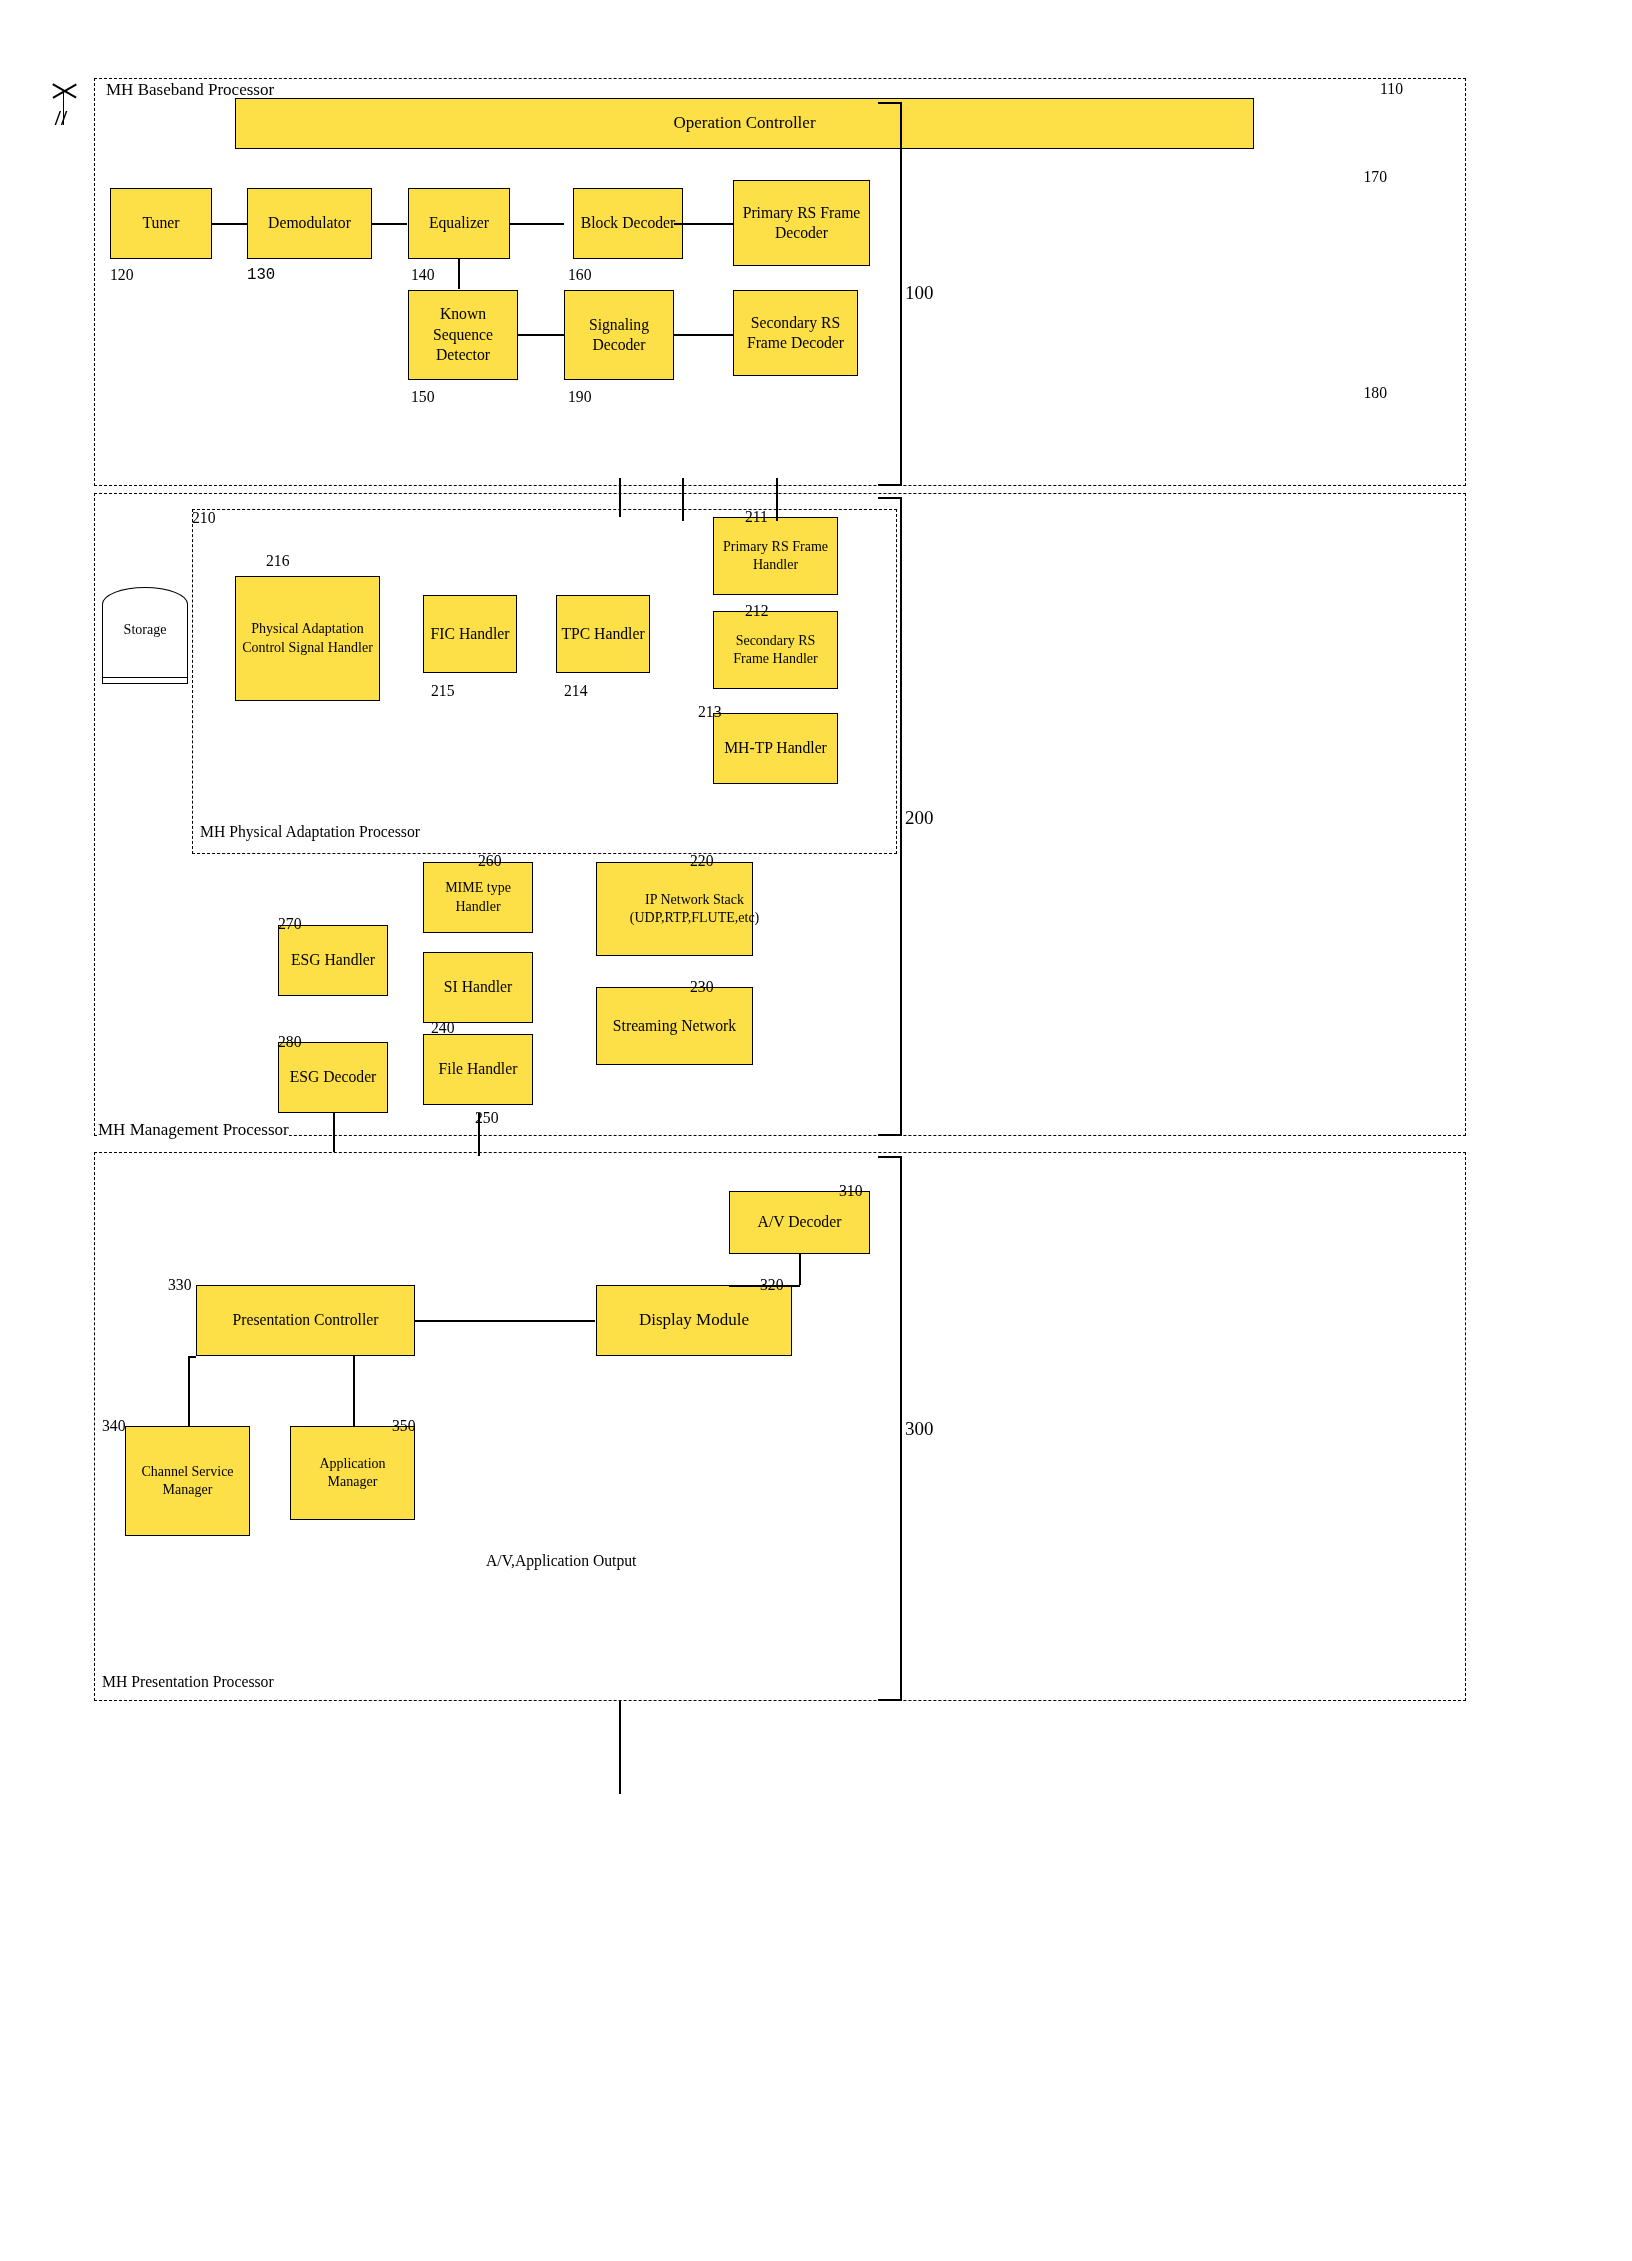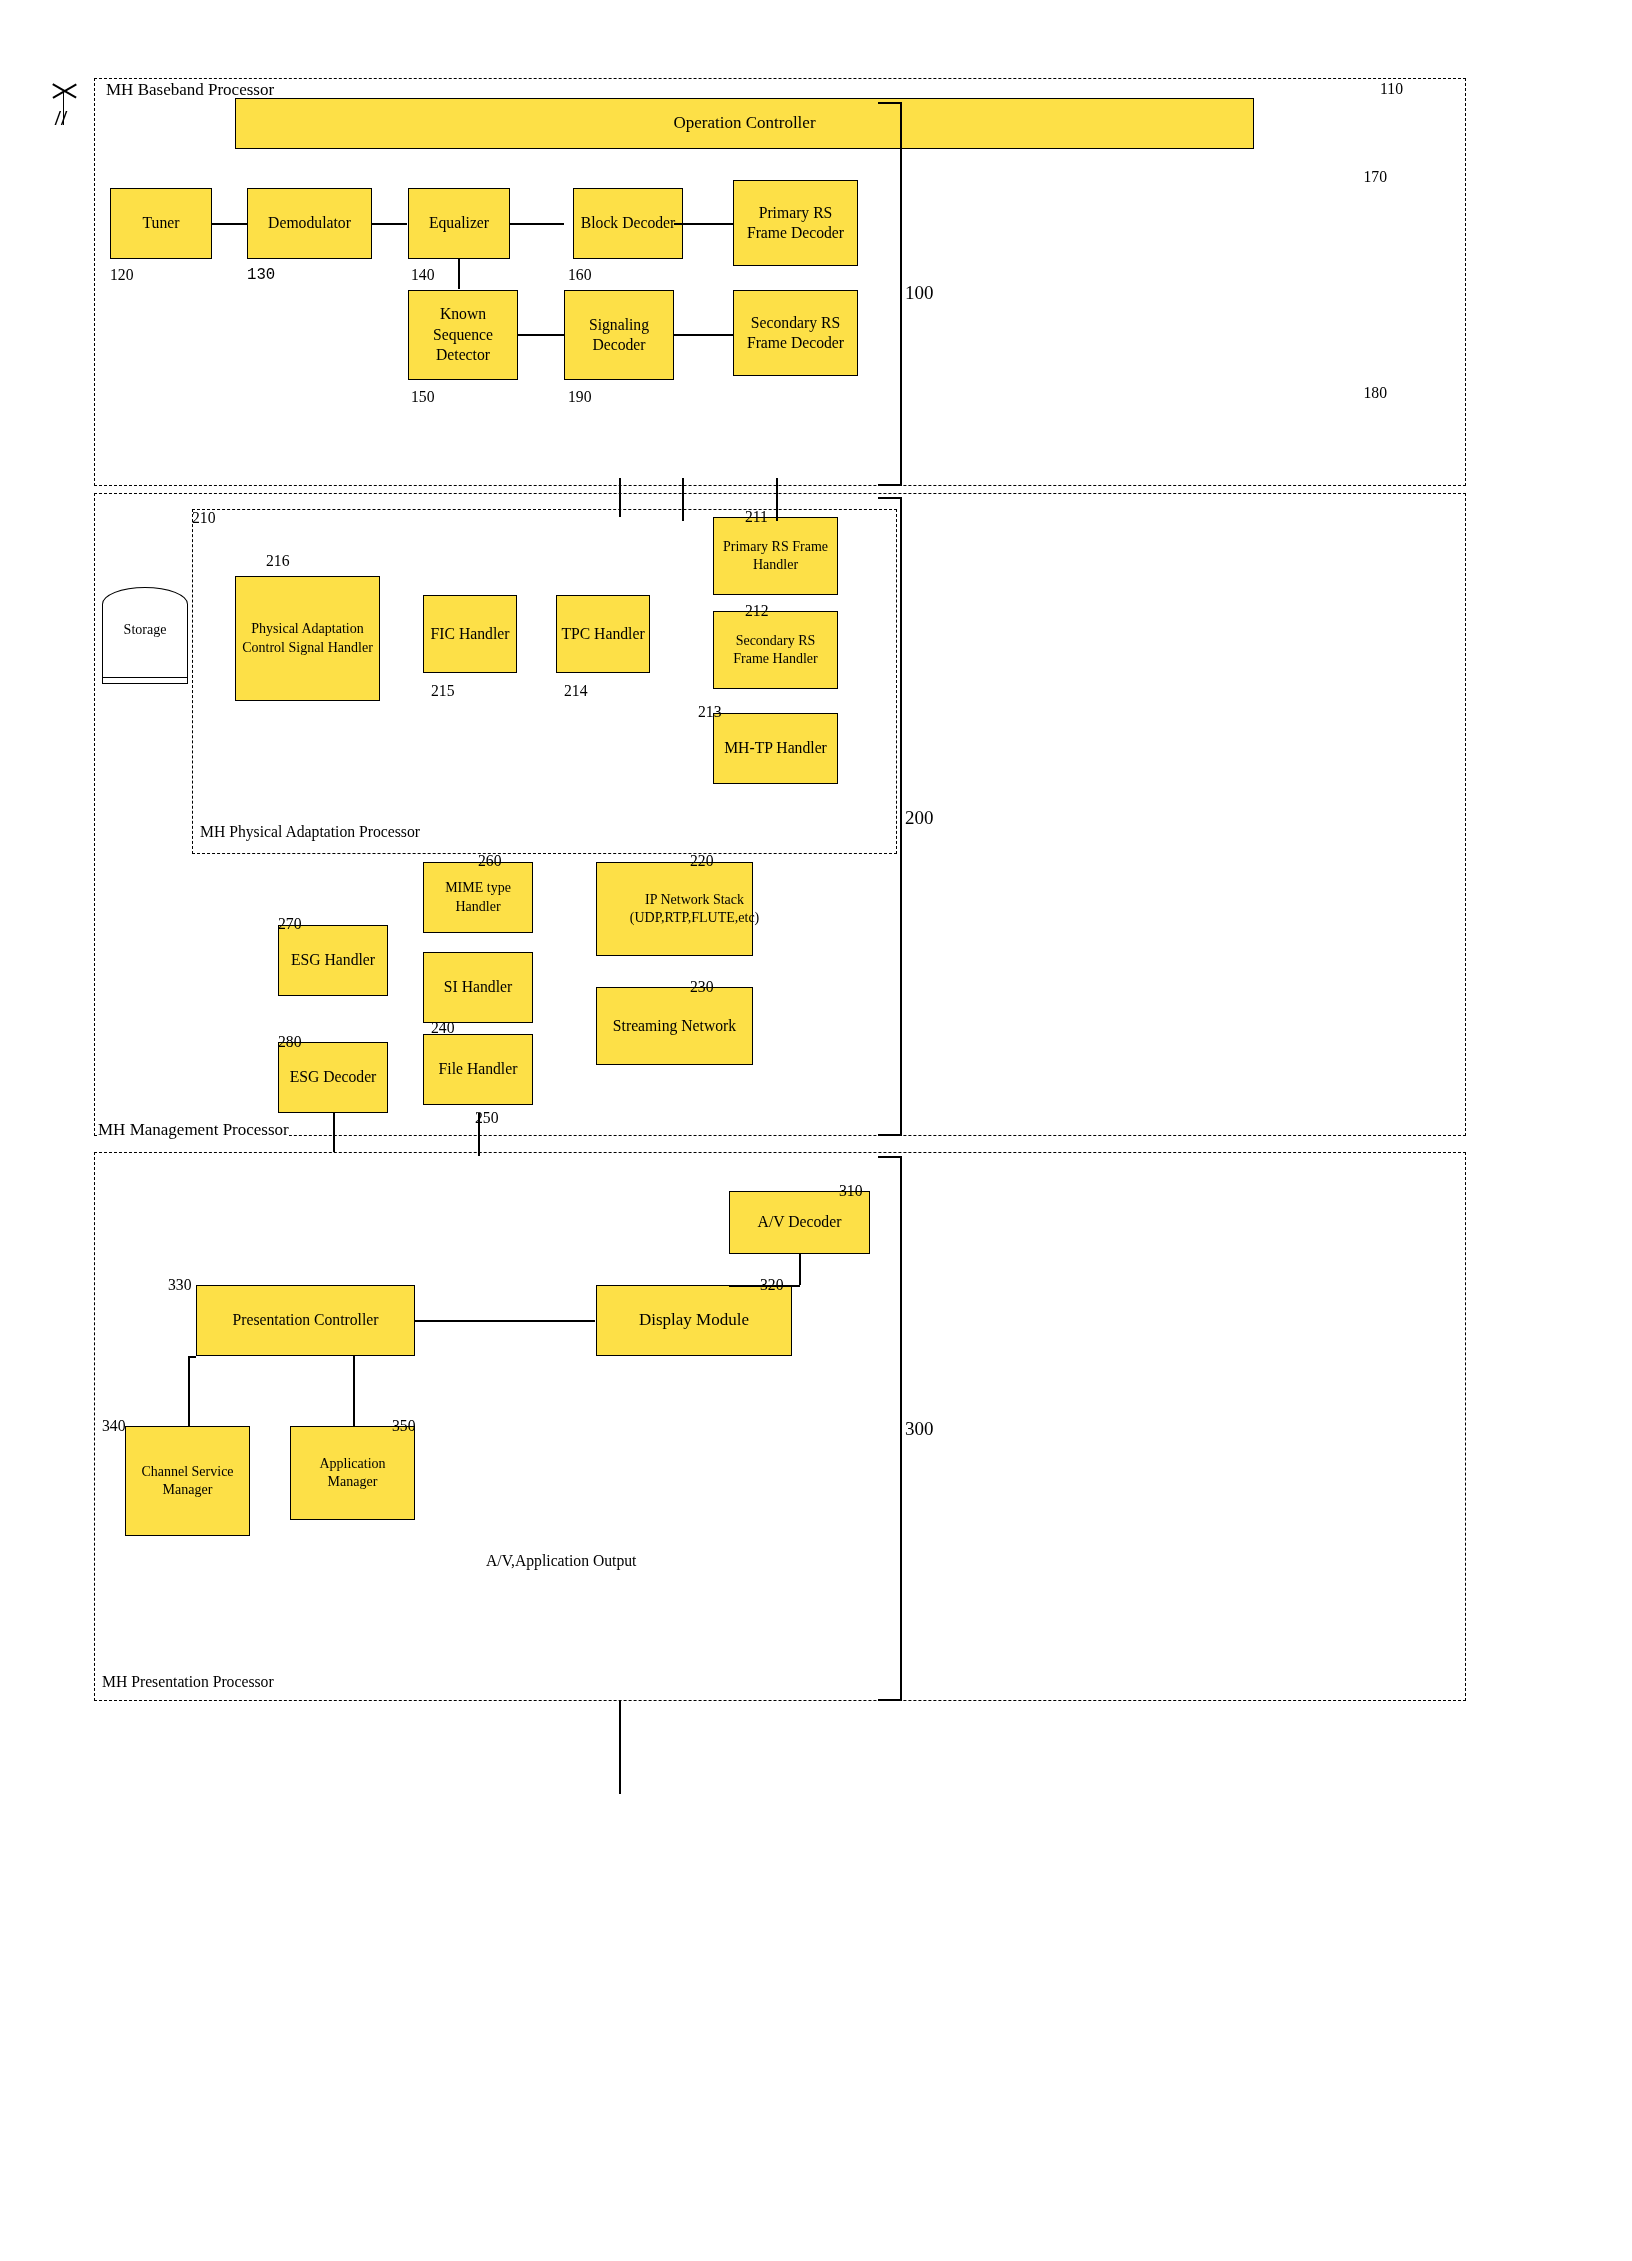"Primary RS Frame Decoder" div.box { width: 125px -> 137px }
